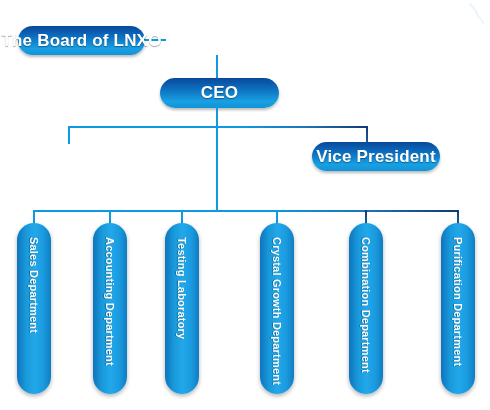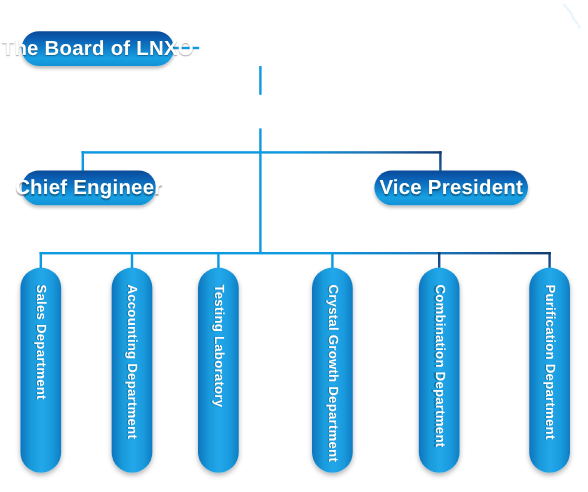"CEO" div.node { html: none -> <div> <span>CEO</span> </div> }
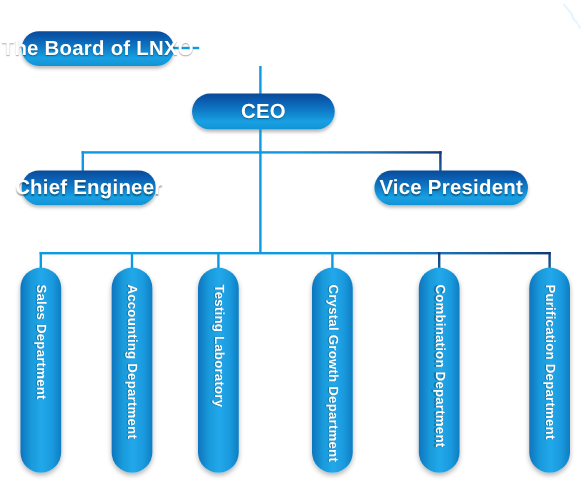"Chief Engineer" div.node { html: <div> <span>Chief Engineer</span> </div> -> none }
